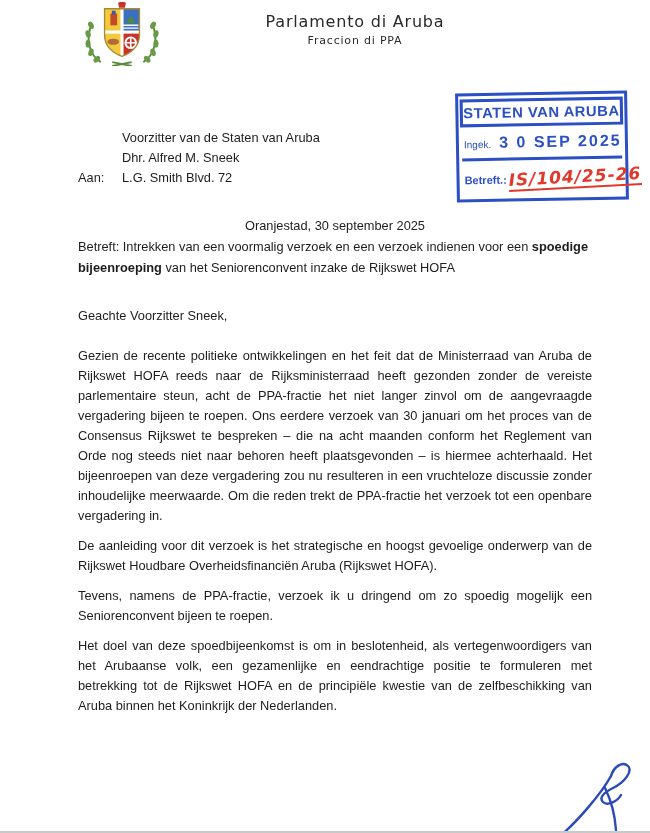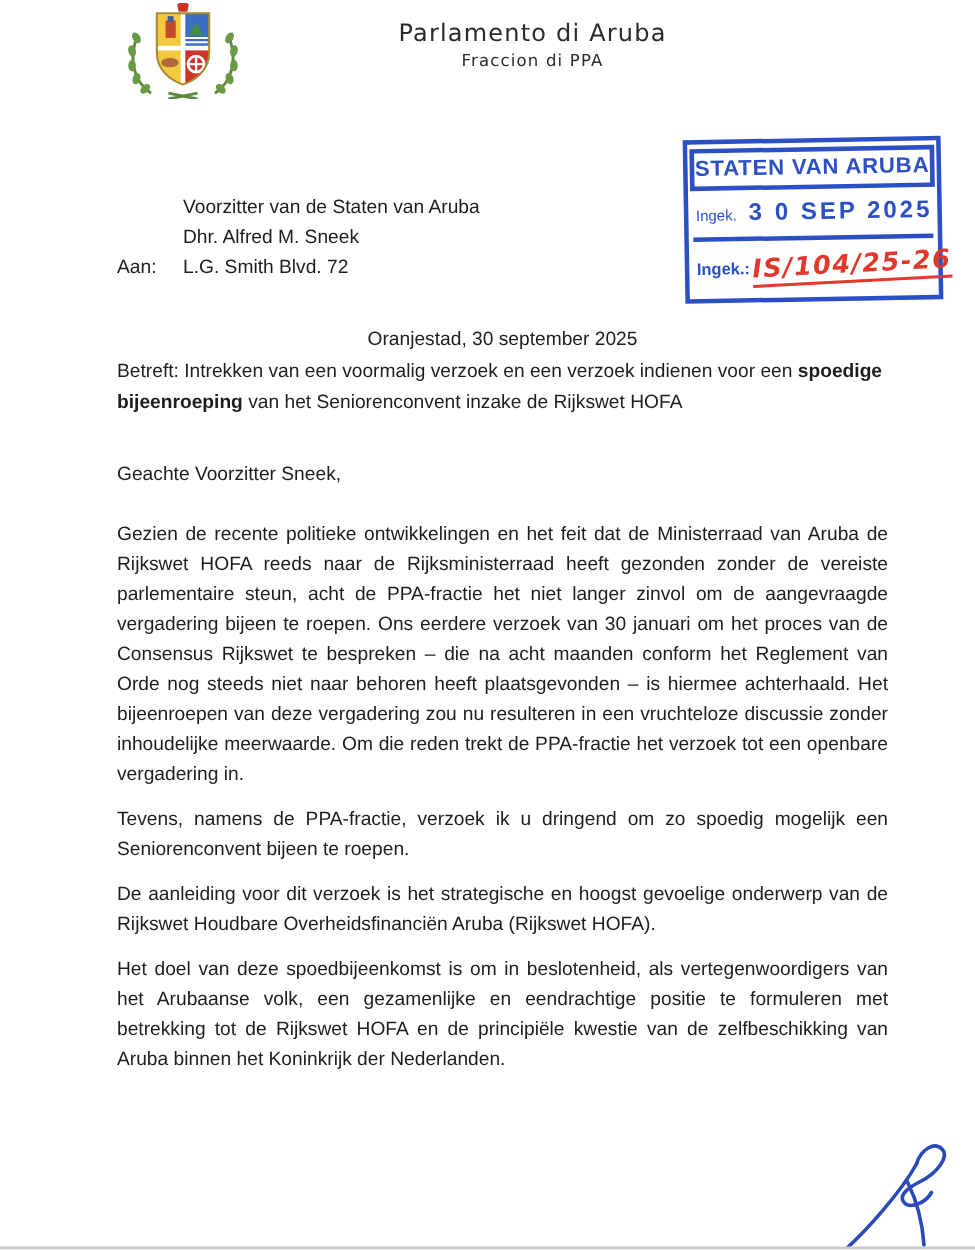"Ingek.:" span.volgnr-label { text: Ingek -> Betreft }
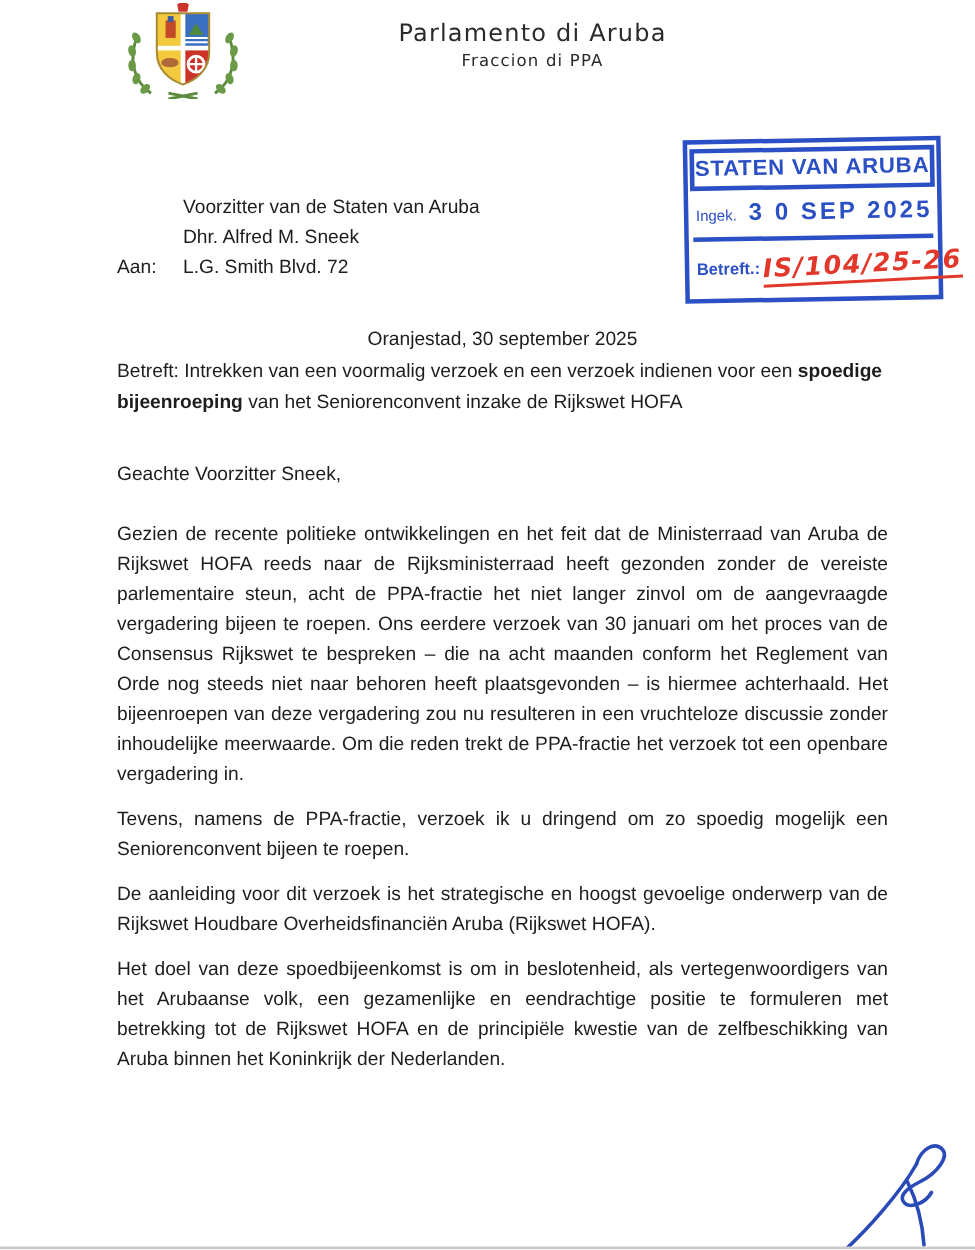"Tevens, namens de PPA-fractie, verzoek" p.body-par { order: before "De aanleiding voor dit verzoek" -> after "De aanleiding voor dit verzoek" }
